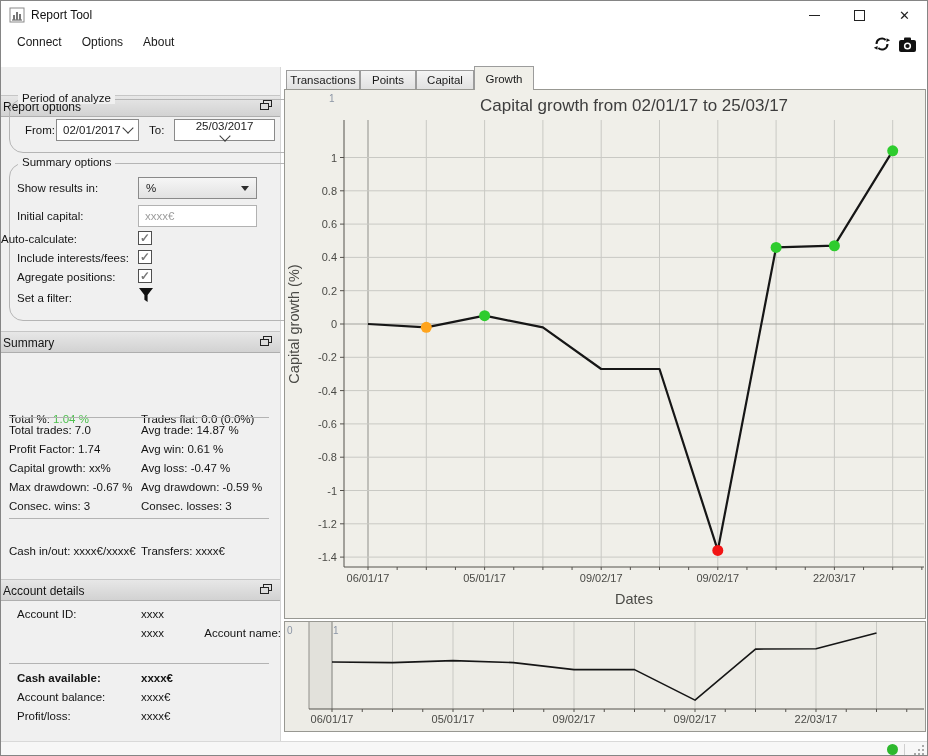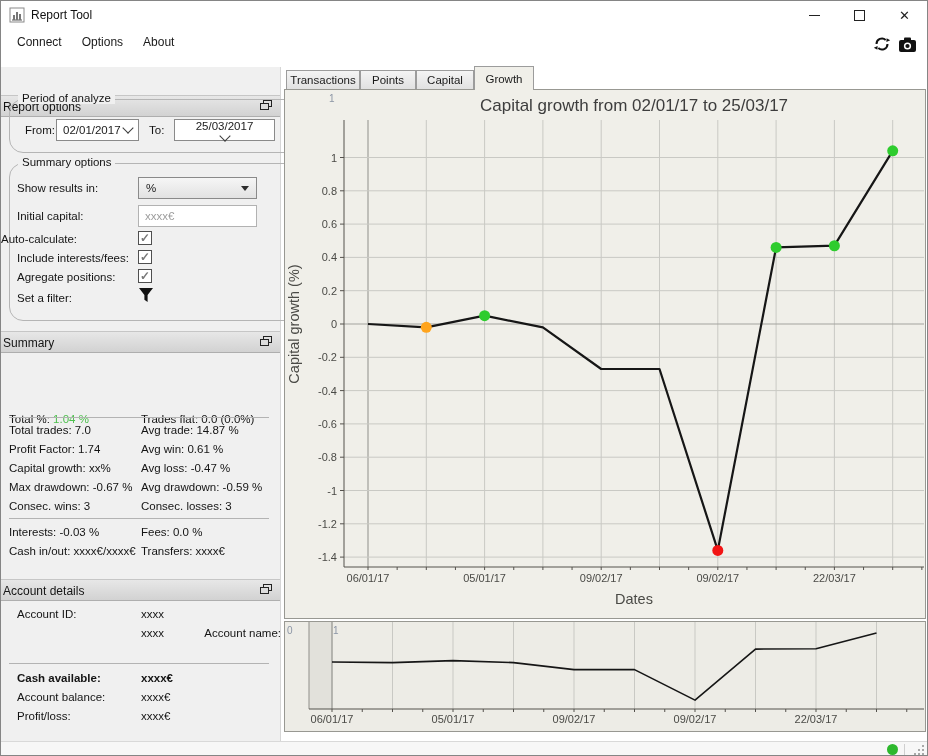"Interests: -0.03 %" div.statrow { html: <div><span>Interests: -0.03 %</span><span>Fees: 0.0 %</span></div> -> none }
